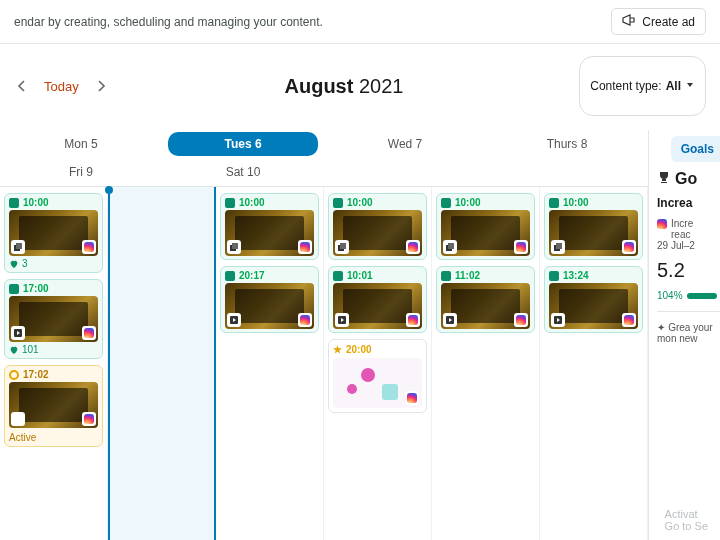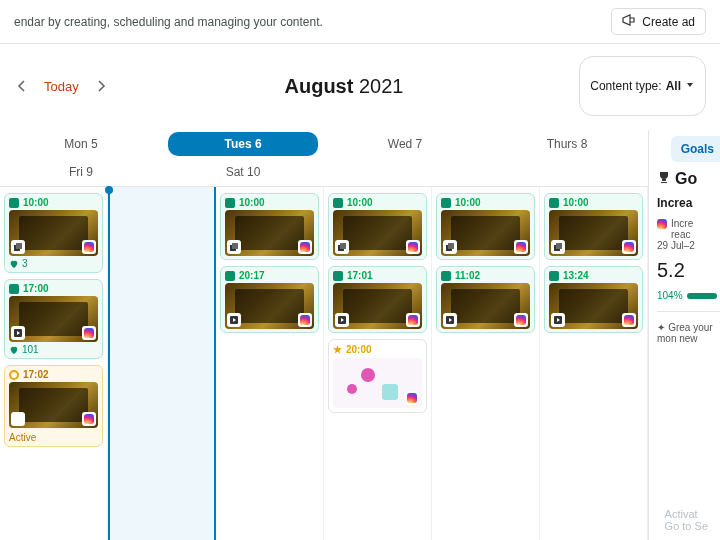"17:01" span { text: 17:01 -> 10:01 }
